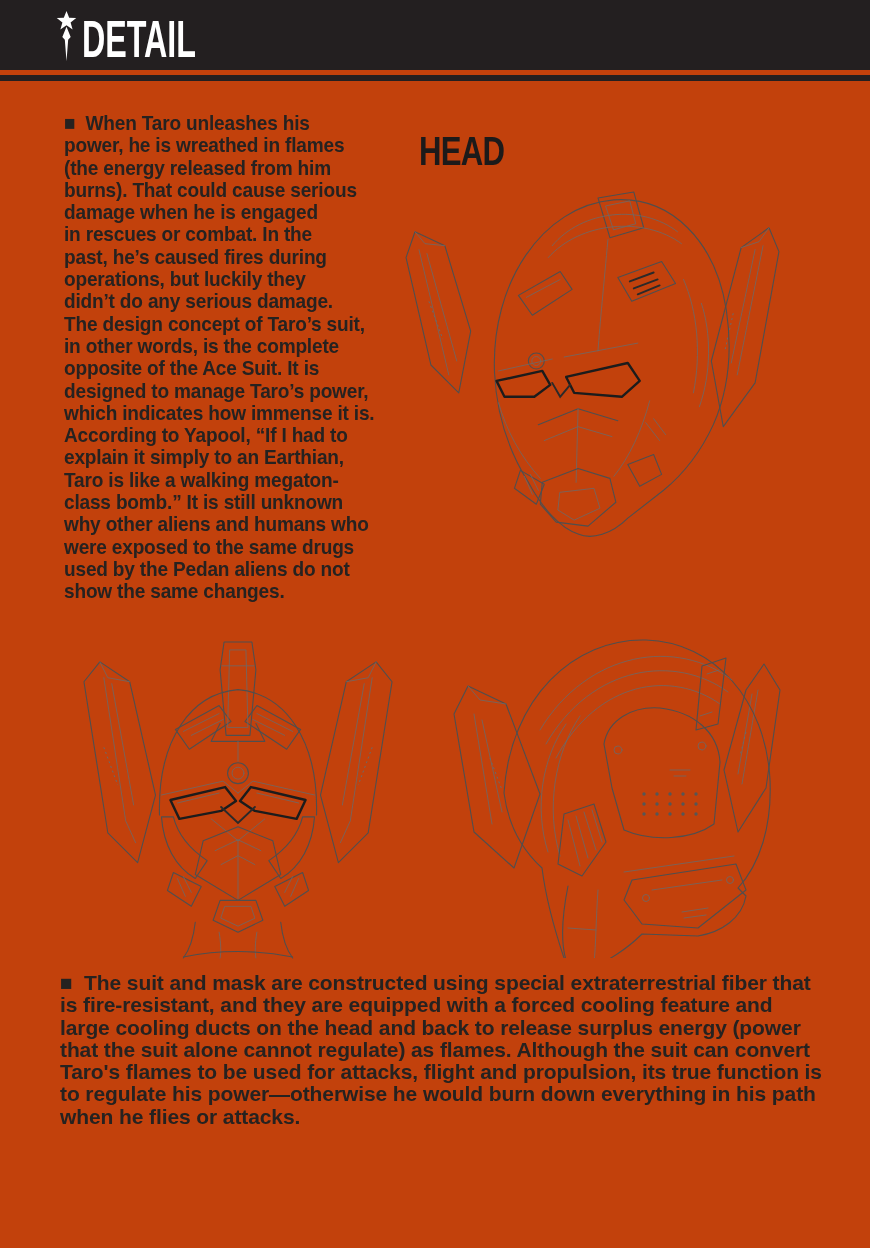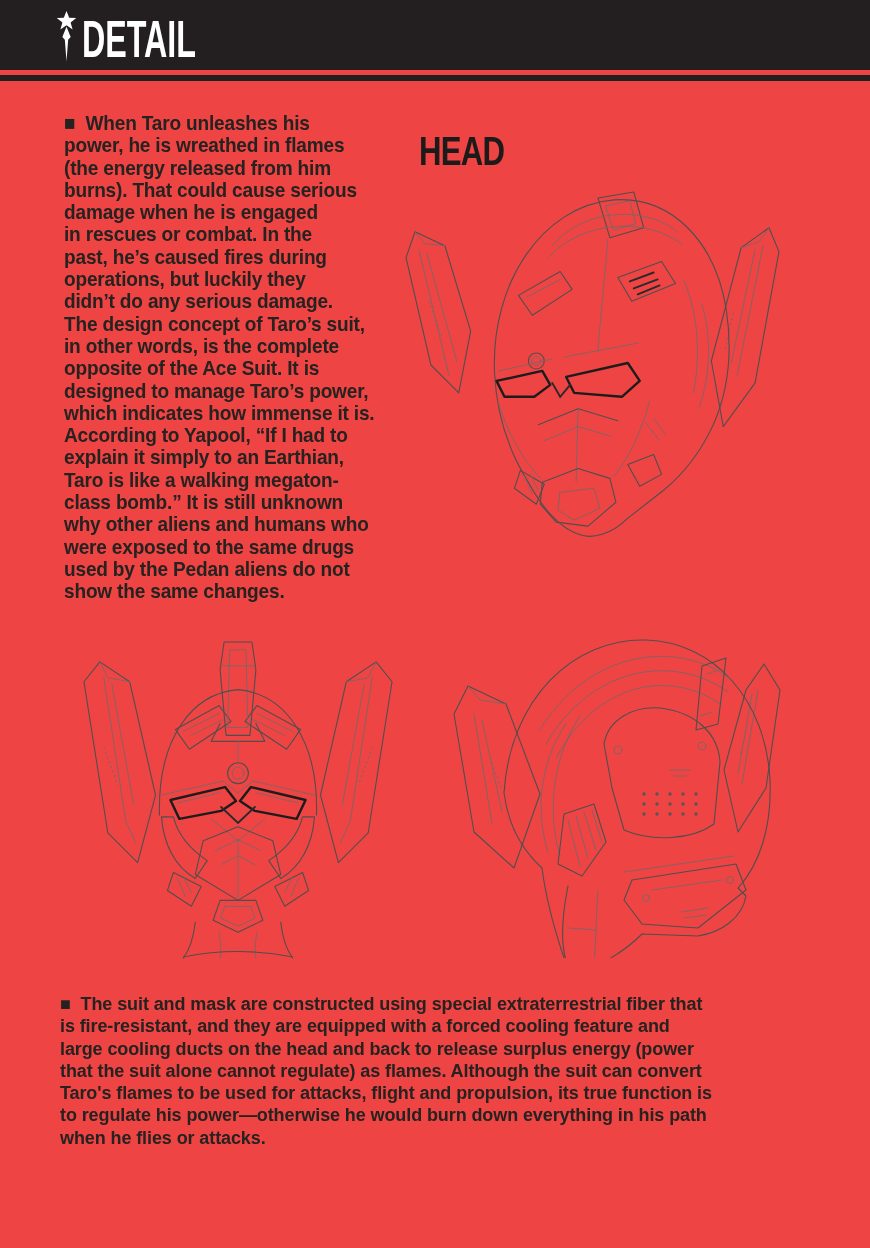"DETAIL" .page { background: #ef4444 -> #c2410c }
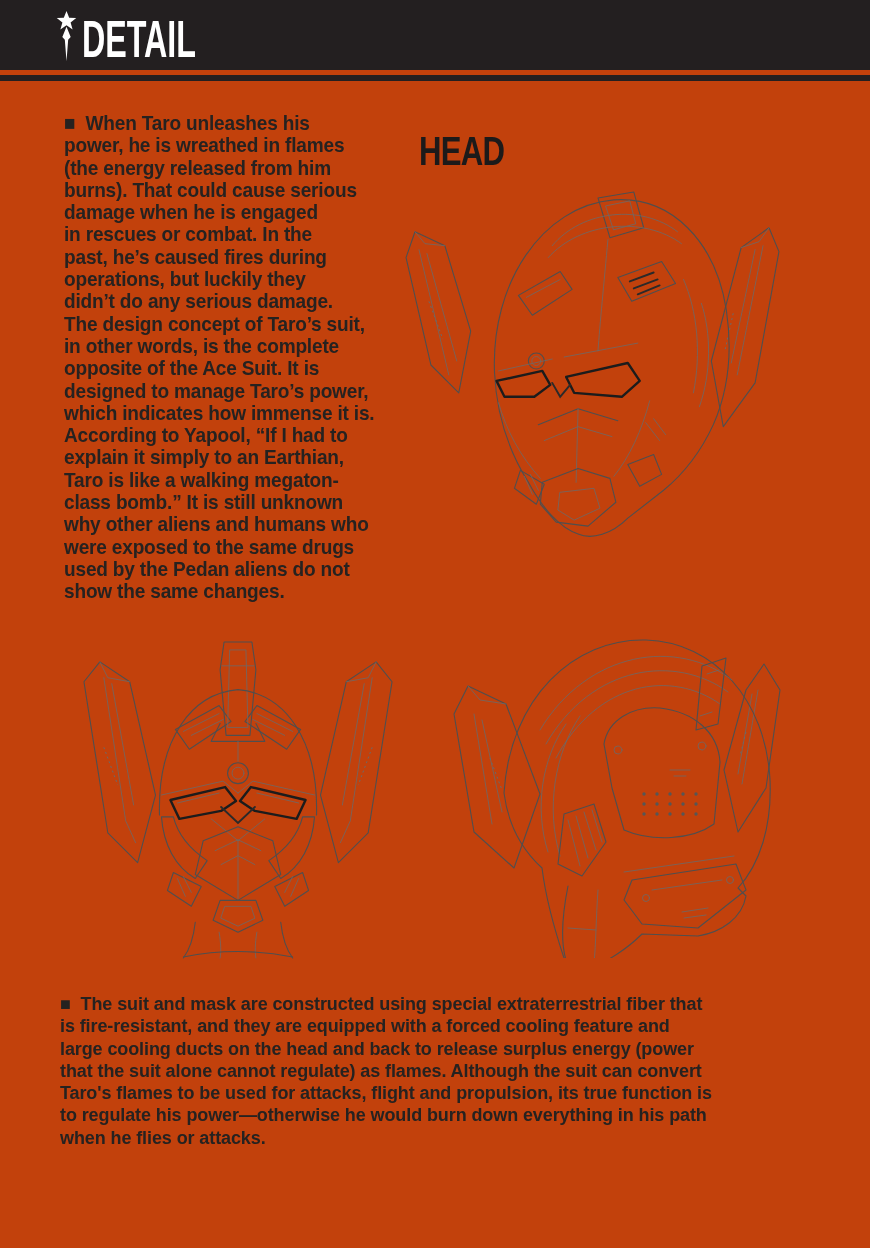"■ The suit and mask" .footer-par { font-size: 18px -> 21px; margin-top: 21px -> none }
